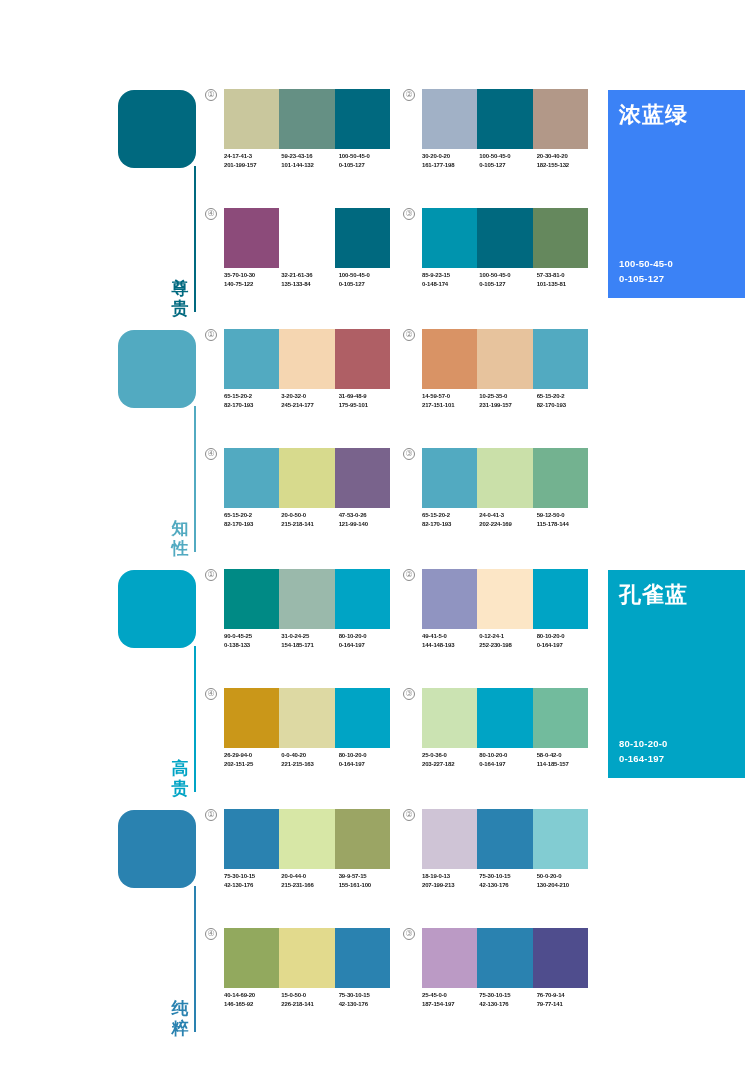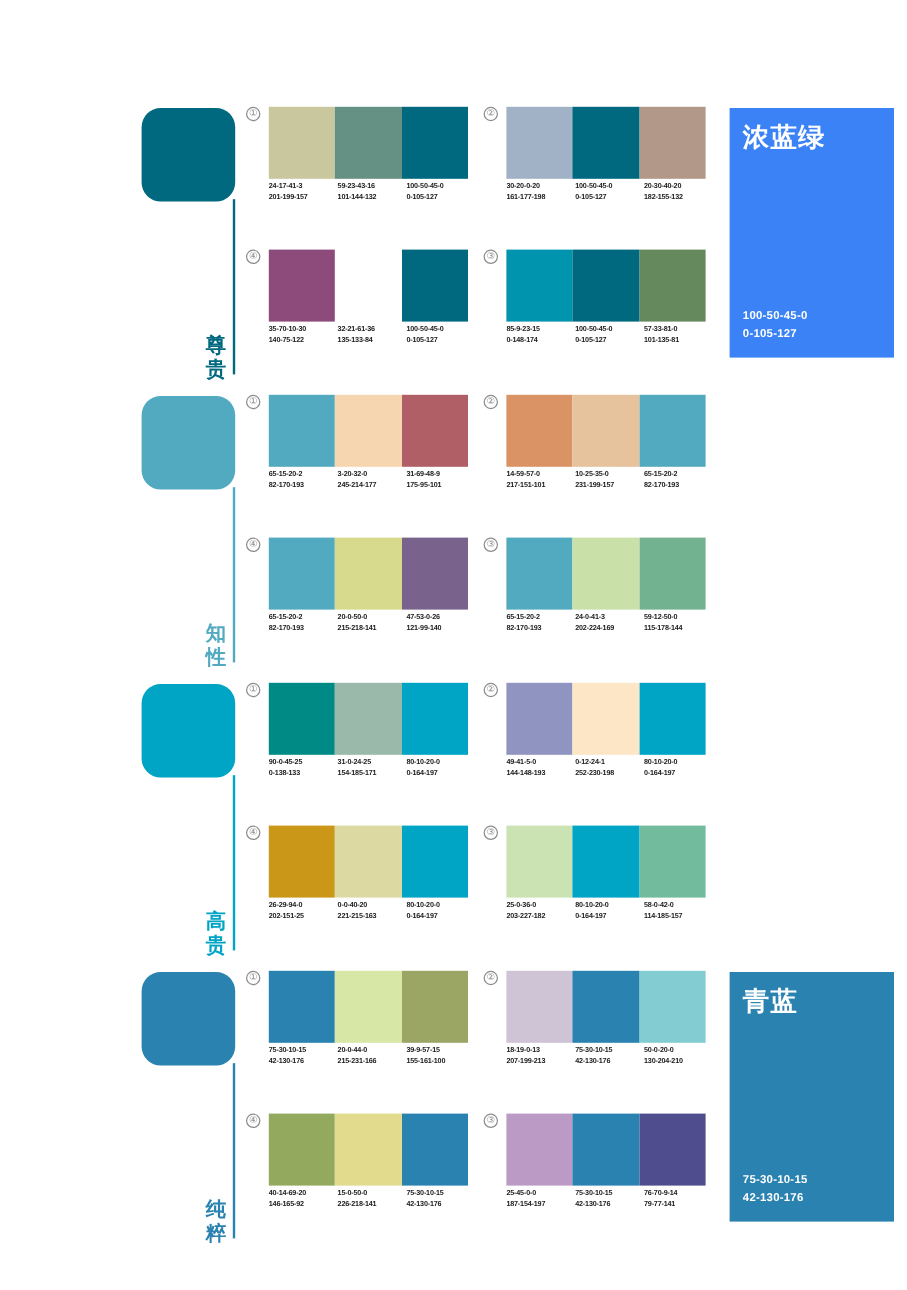"孔雀蓝" div.bigpanel { html: none -> <div> <div>孔雀蓝</div> <div> <span>80-10-20-0</span> <span>0-164-197</span> </div> </div> }
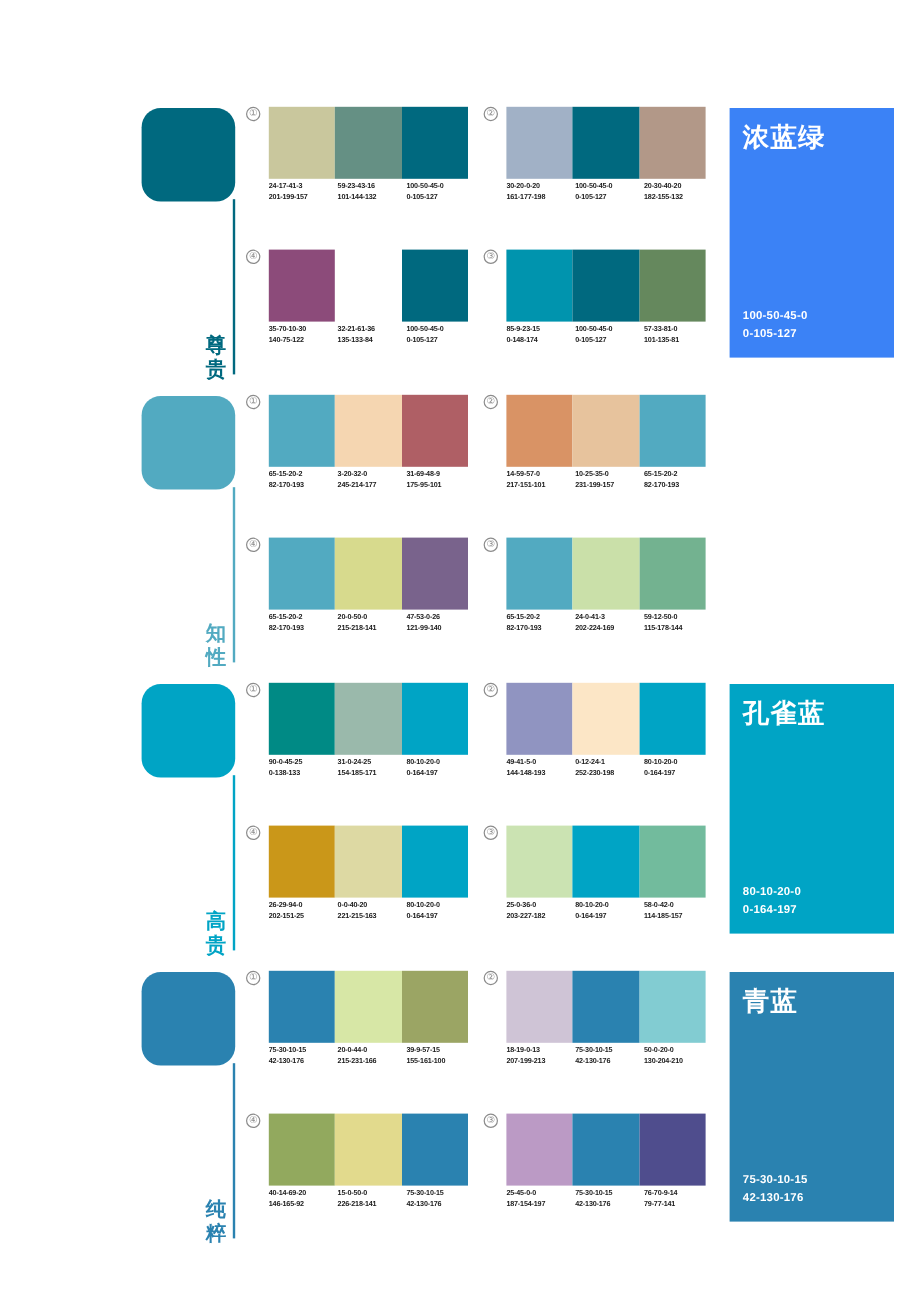"青蓝" div.bigpanel { html: <div> <div>青蓝</div> <div> <span>75-30-10-15</span> <span>42-130-176</span> </div> </div> -> none }
